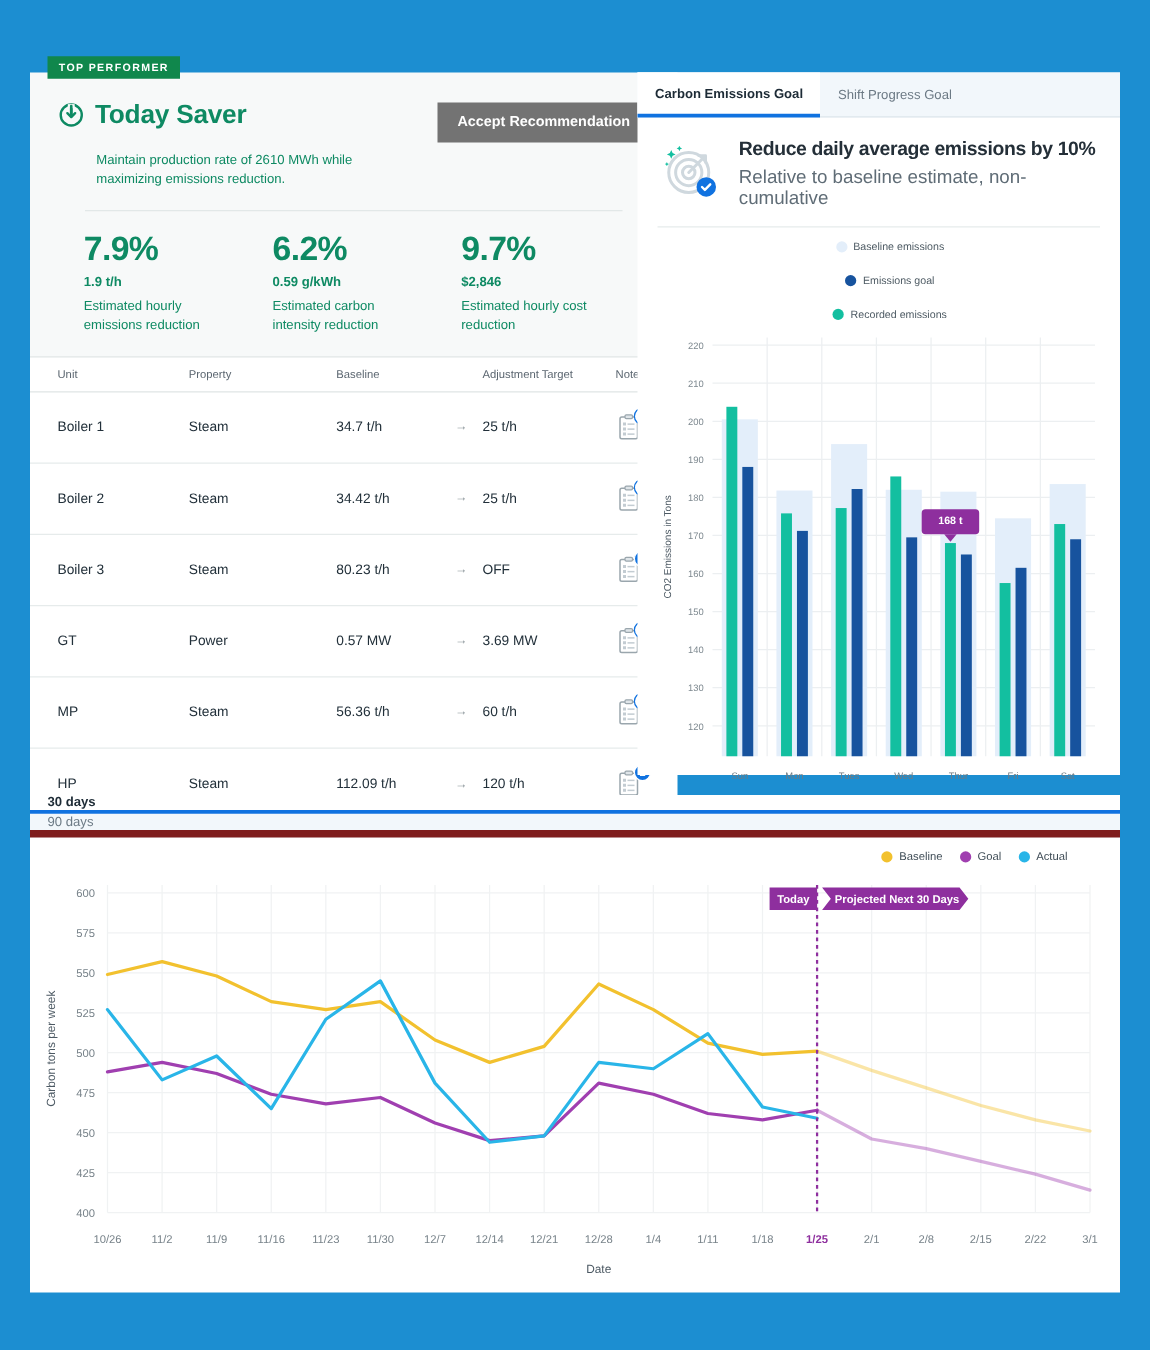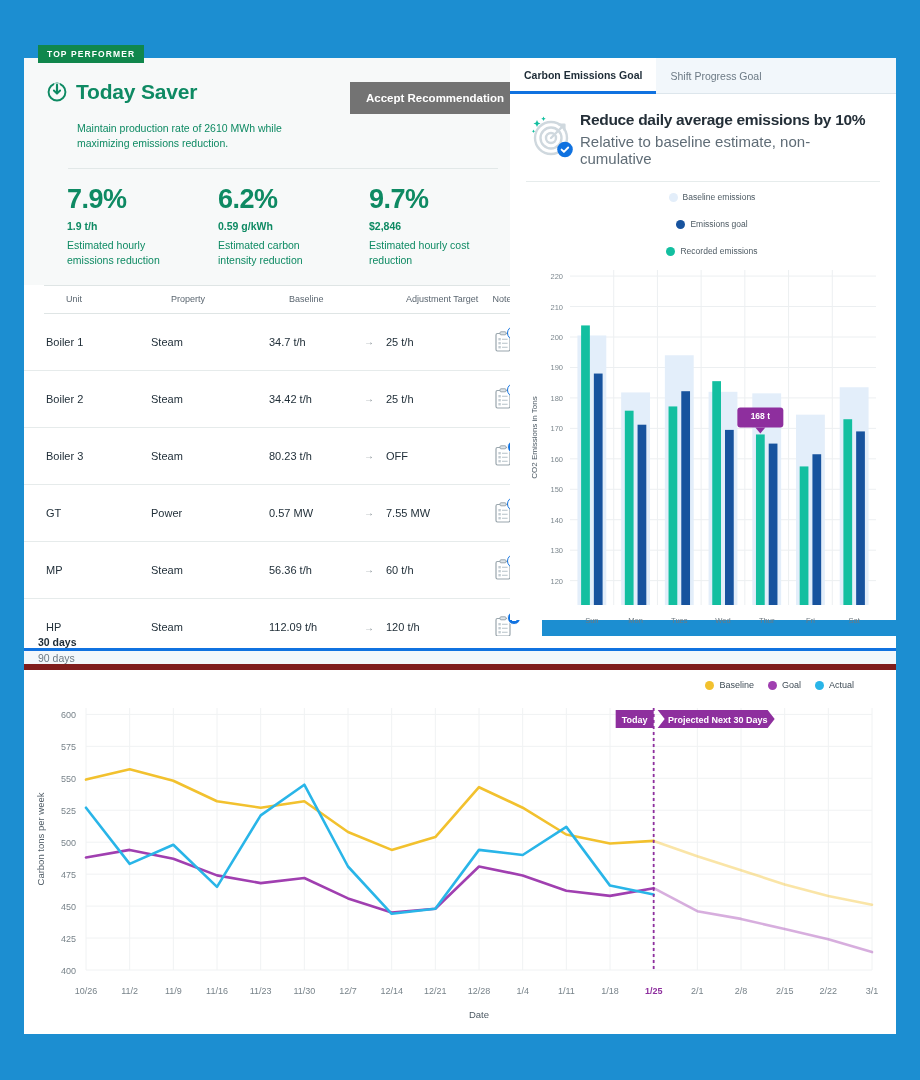"Reduce daily average emissions by" .goal-head { gap: none -> 11px }
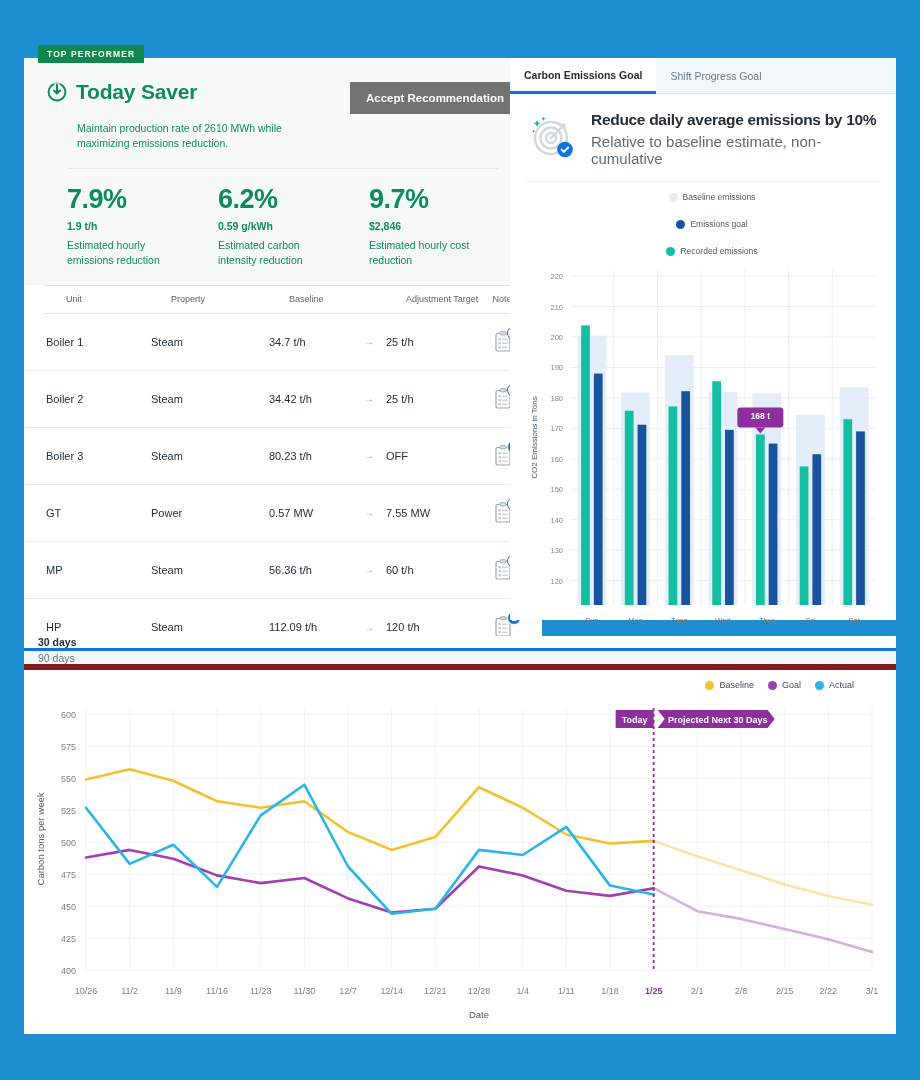"Unit" .tbl-head { margin-left: 20px -> none }
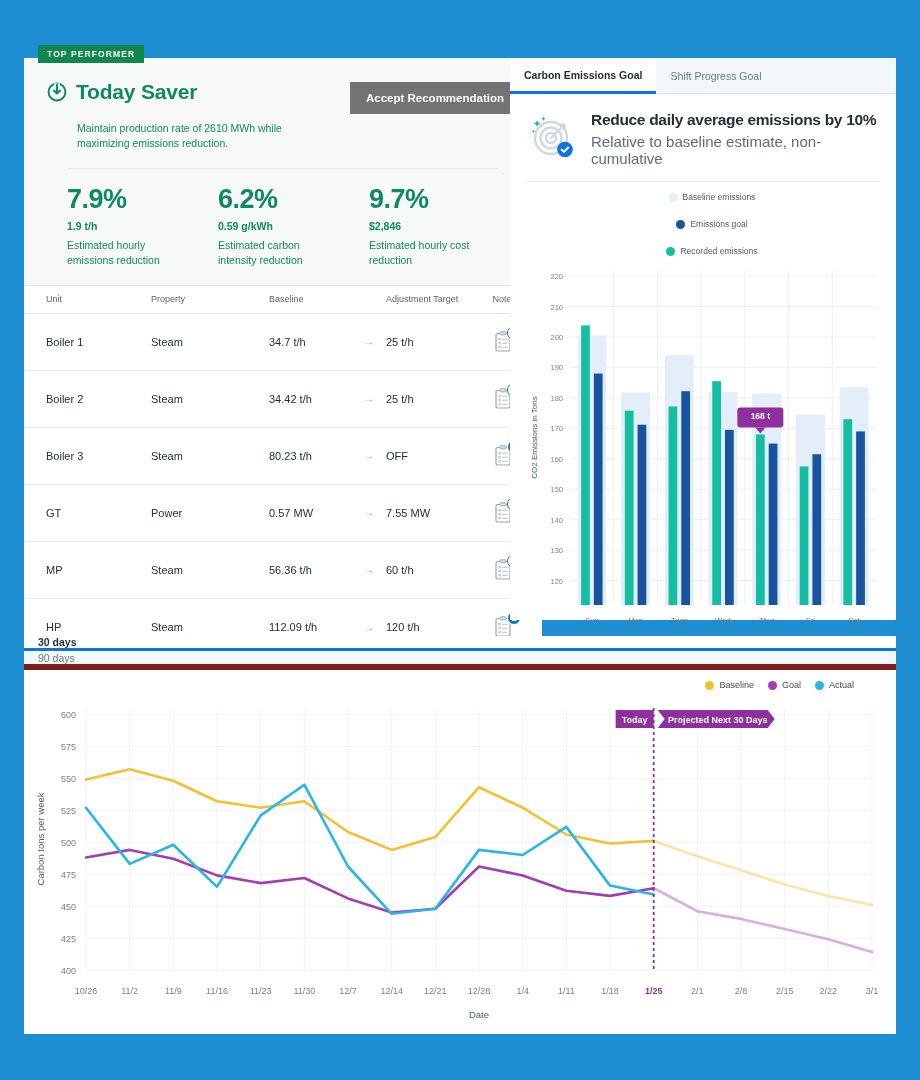"7.55 MW" div.c-targ { text: 7.55 -> 3.69 }
